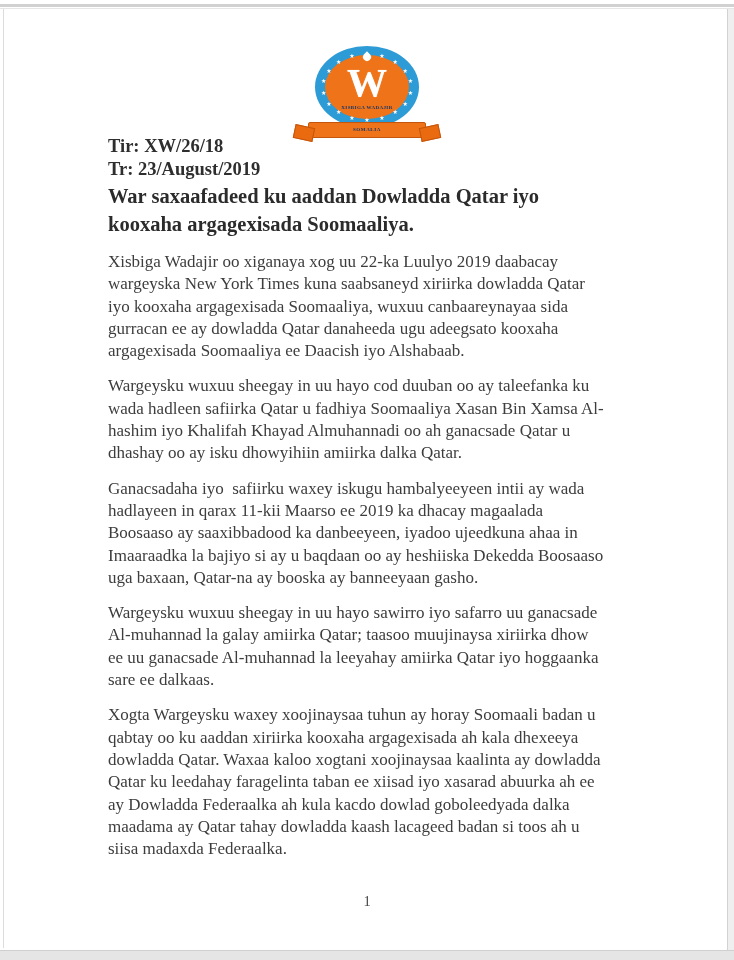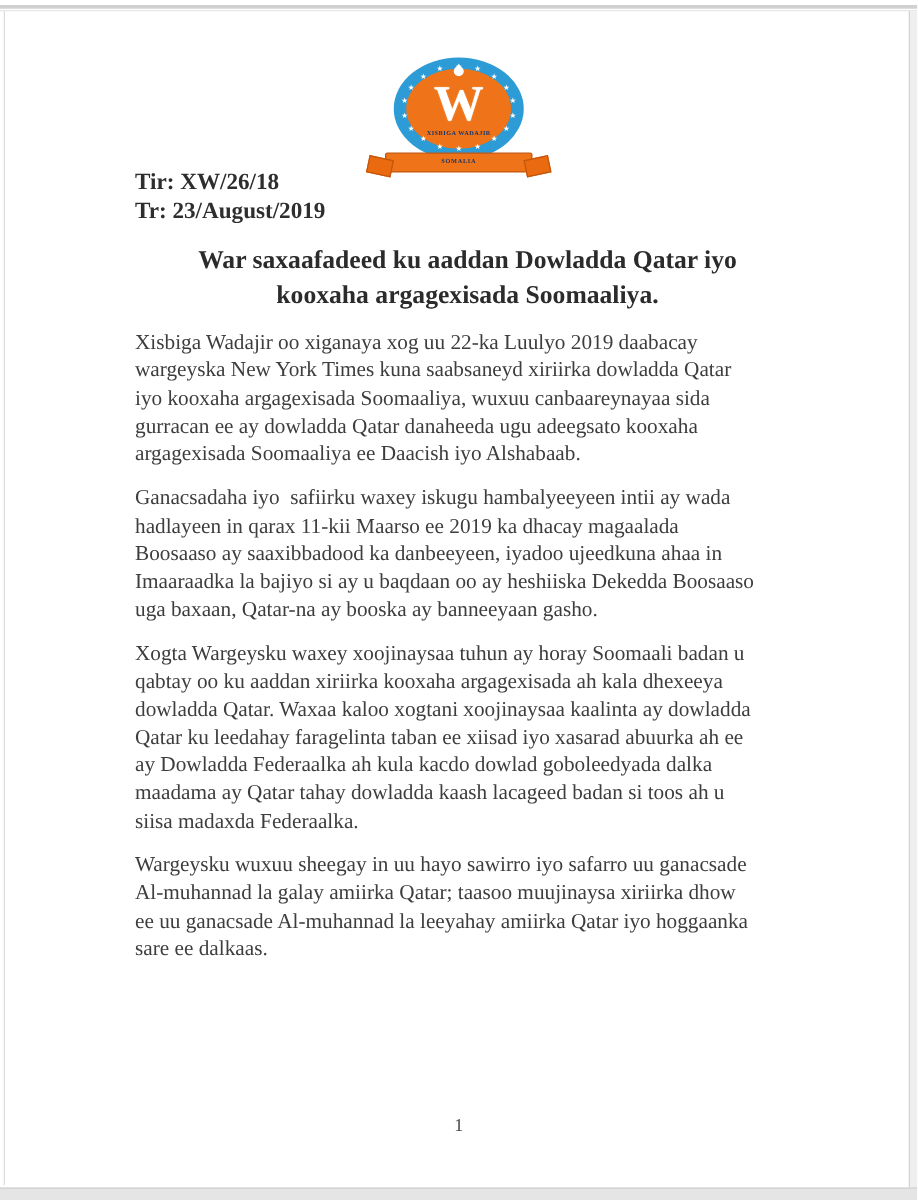"War saxaafadeed ku aaddan Dowladda" .title { margin: 14px 0 0 -> 2px 0 0; text-align: center -> none }
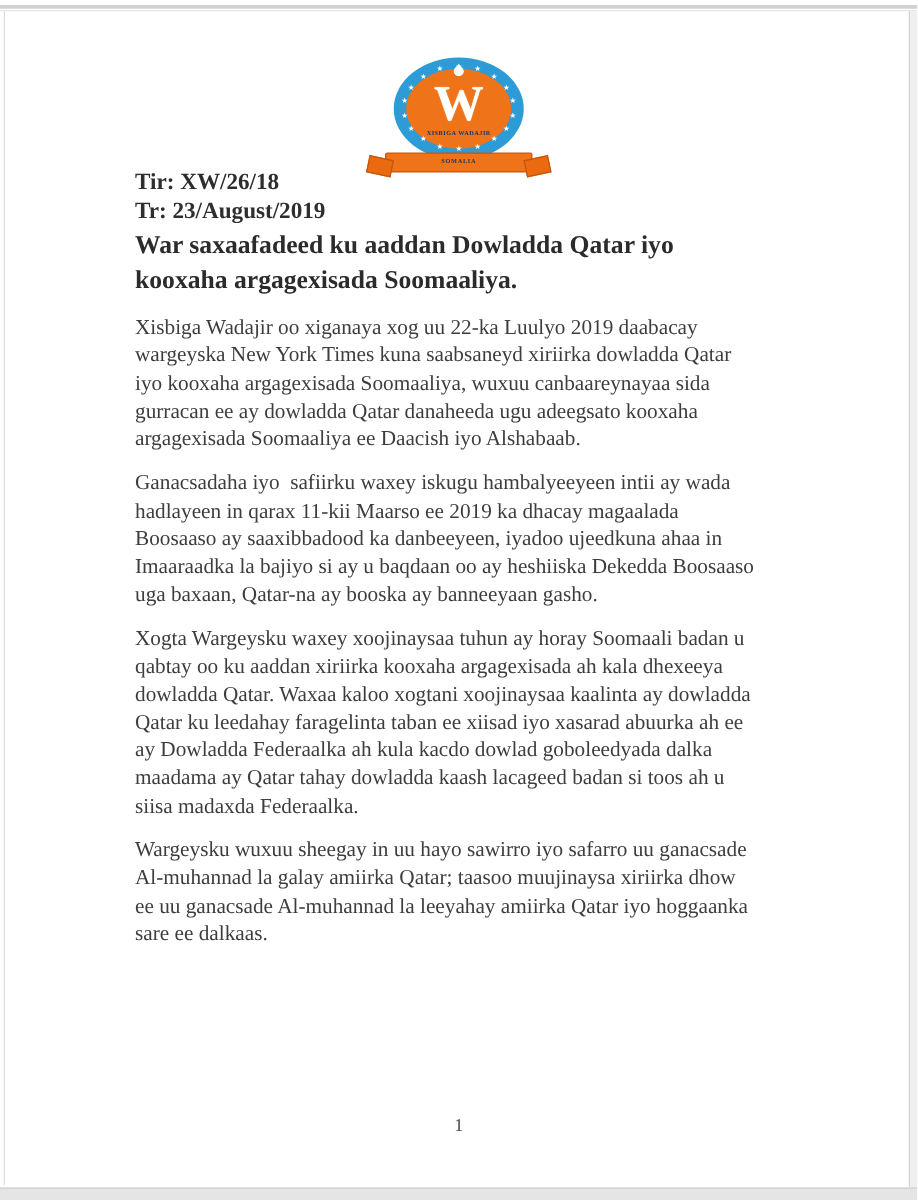"Wargeysku wuxuu sheegay in uu hayo cod" p.para { html: none -> <p>Wargeysku wuxuu sheegay in uu hayo cod duuban oo ay taleefanka ku wada hadleen safiirka Qatar u fadhiya Soomaaliya Xasan Bin Xamsa Al- hashim iyo Khalifah Khayad Almuhannadi oo ah ganacsade Qatar u dhashay oo ay isku dhowyihiin amiirka dalka Qatar.</p> }
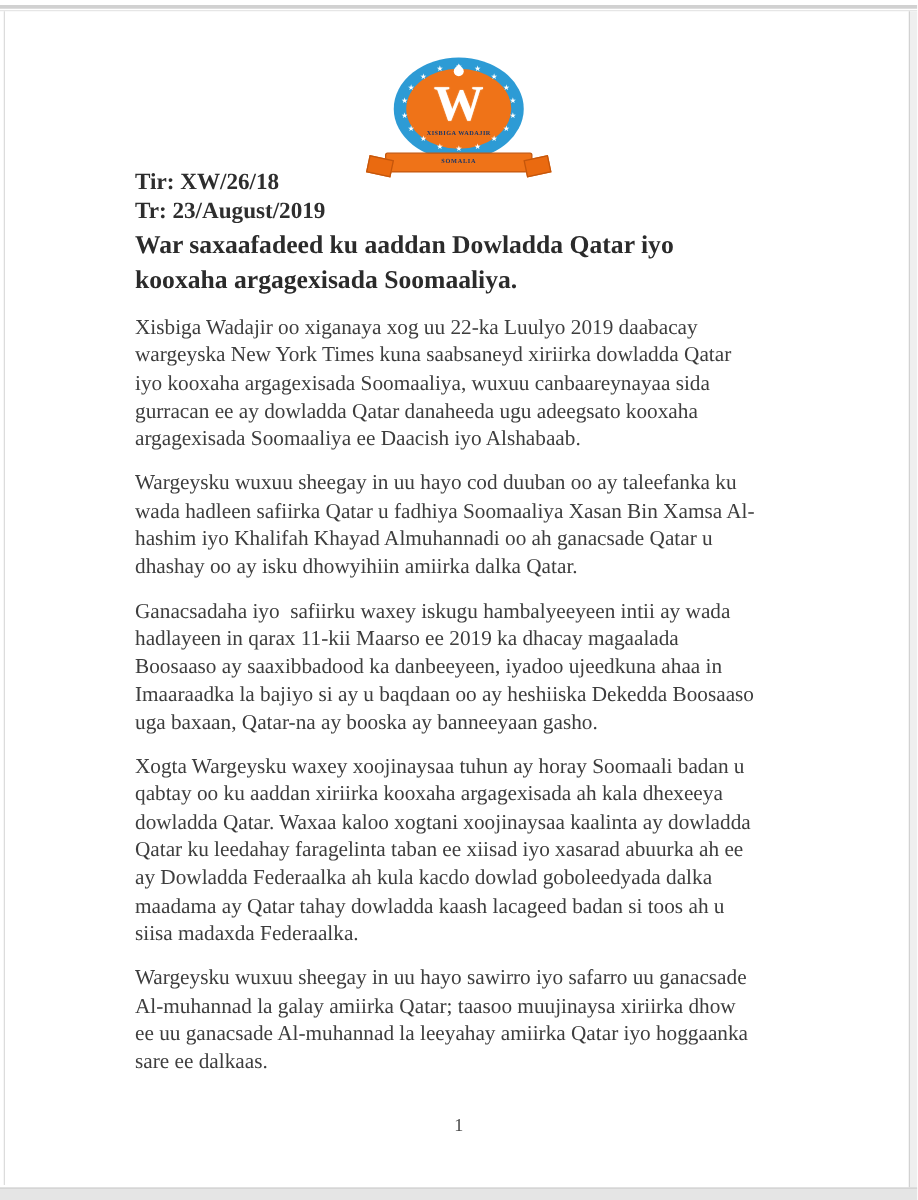"Xogta Wargeysku waxey xoojinaysaa tuhun" p.para { order: before "Wargeysku wuxuu sheegay in uu hayo sawirro" -> after "Wargeysku wuxuu sheegay in uu hayo sawirro" }
